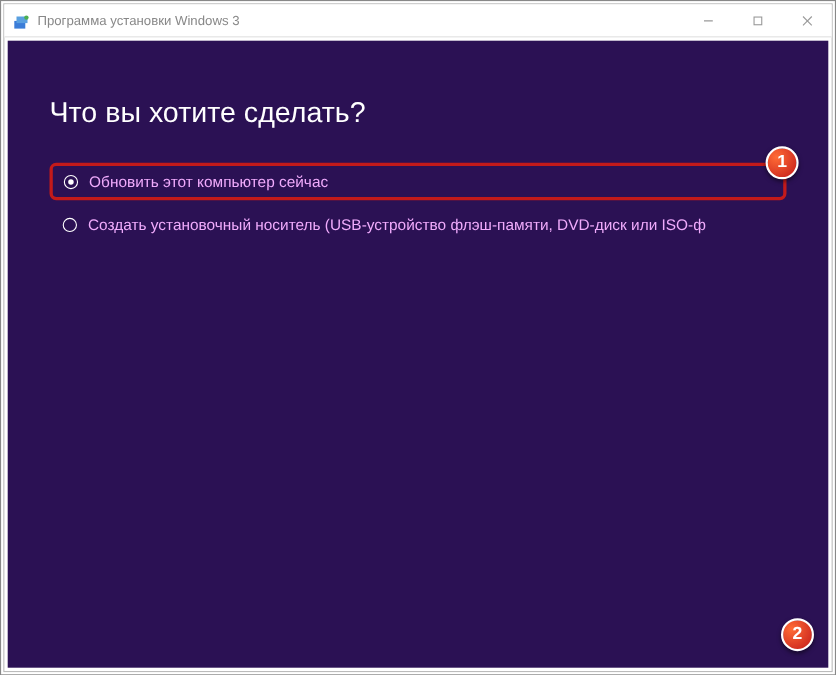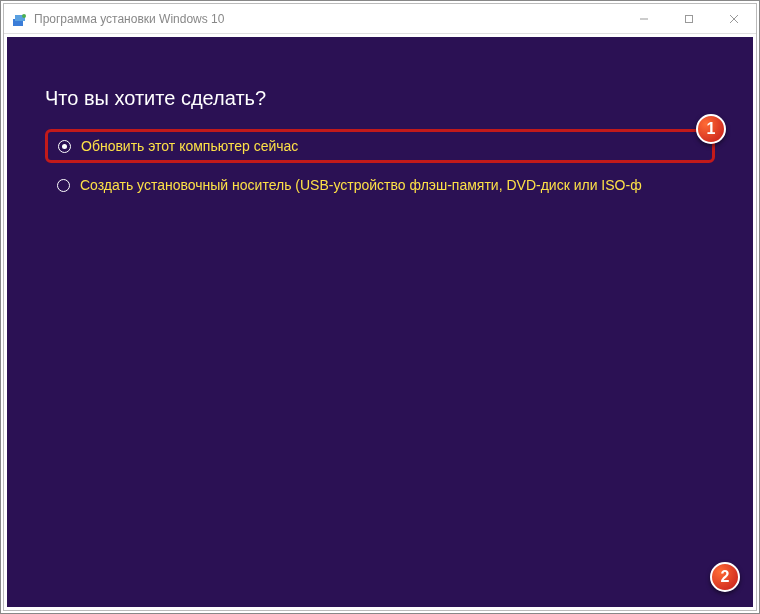"Программа установки Windows 10" span.titlebar-title { text: 10 -> 3 }
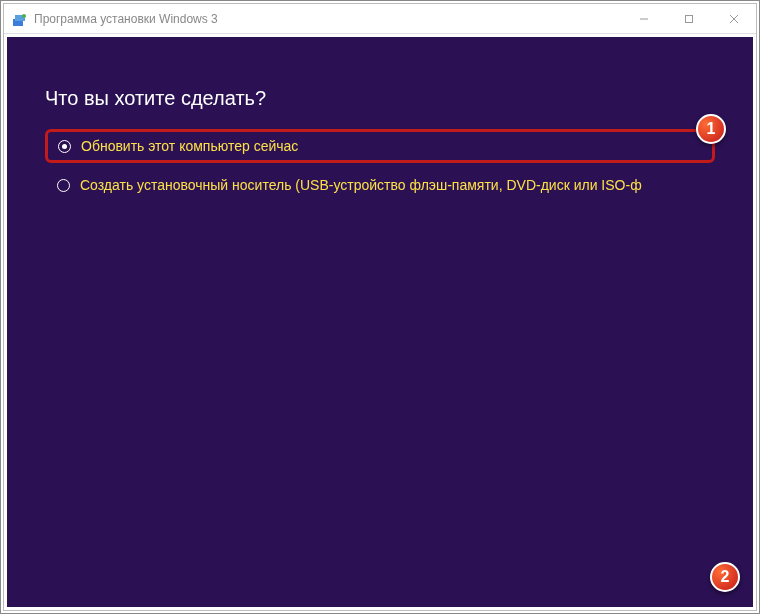"Что вы хотите сделать?" .heading { font-size: 20px -> 26px; margin-bottom: 19px -> 30px }
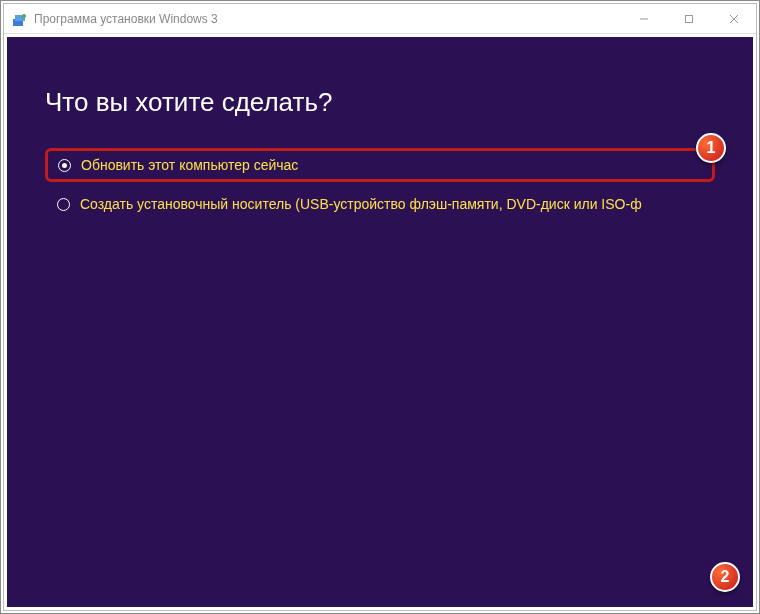"Обновить этот компьютер сейчас" .option-label { color: #fde047 -> #f0abfc }
